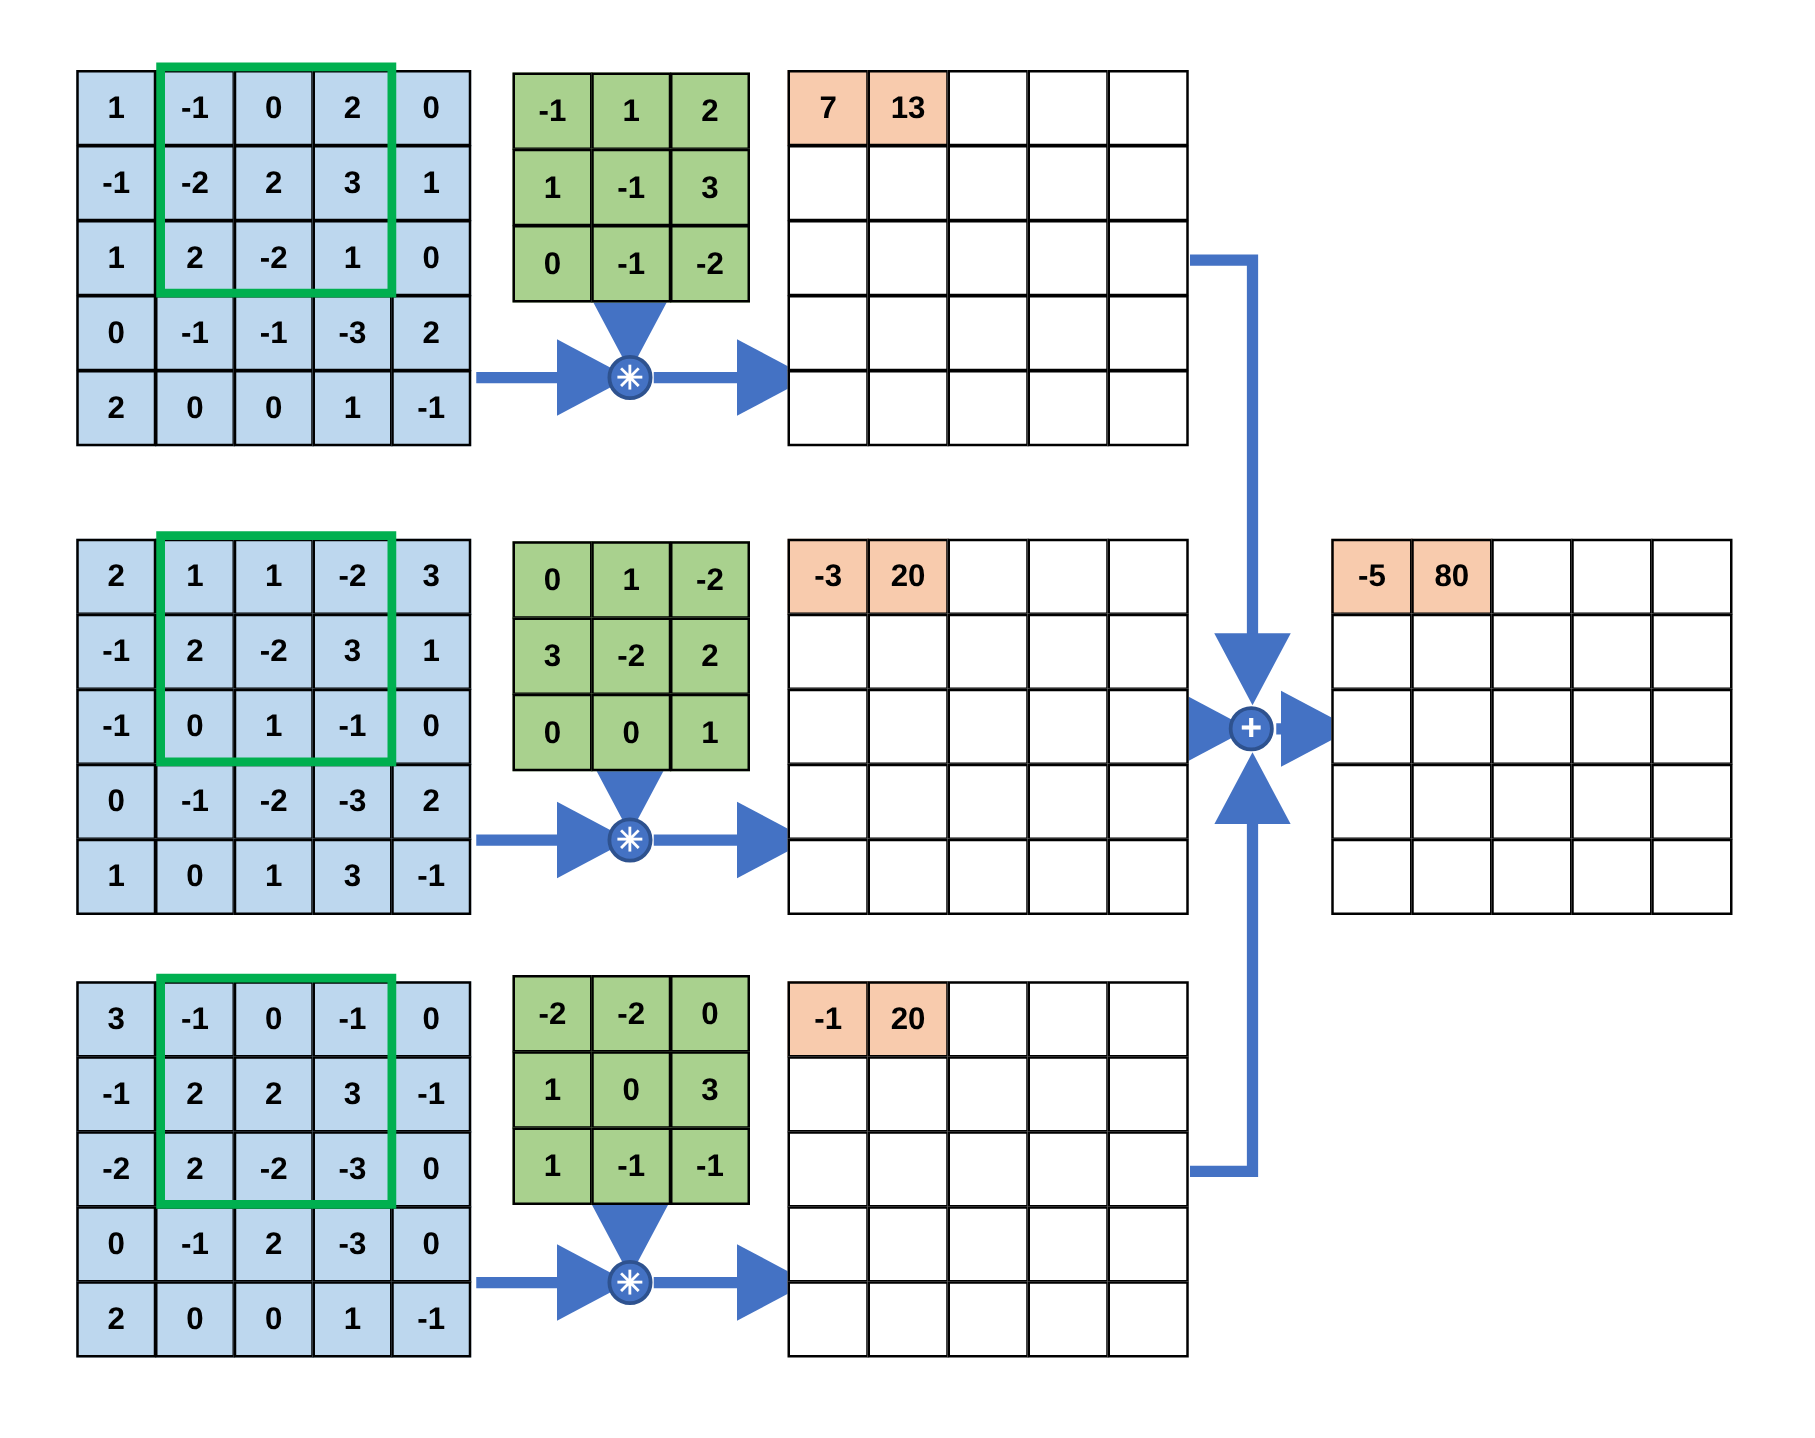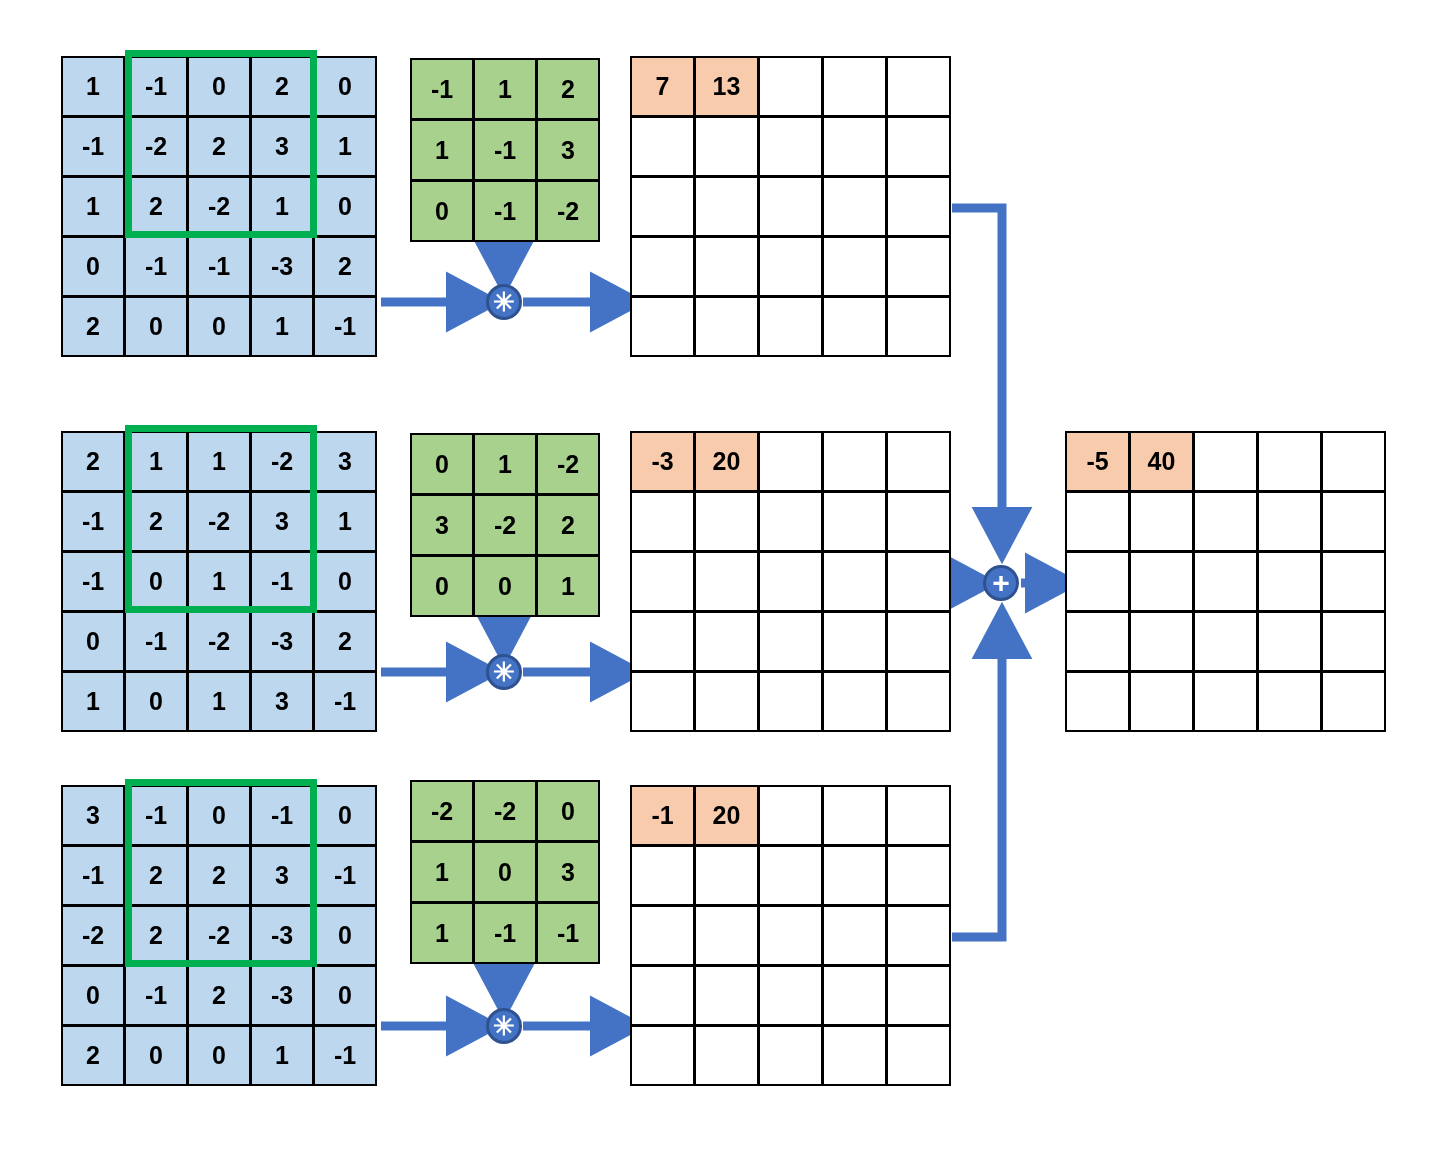"40" div.cell { text: 40 -> 80 }
